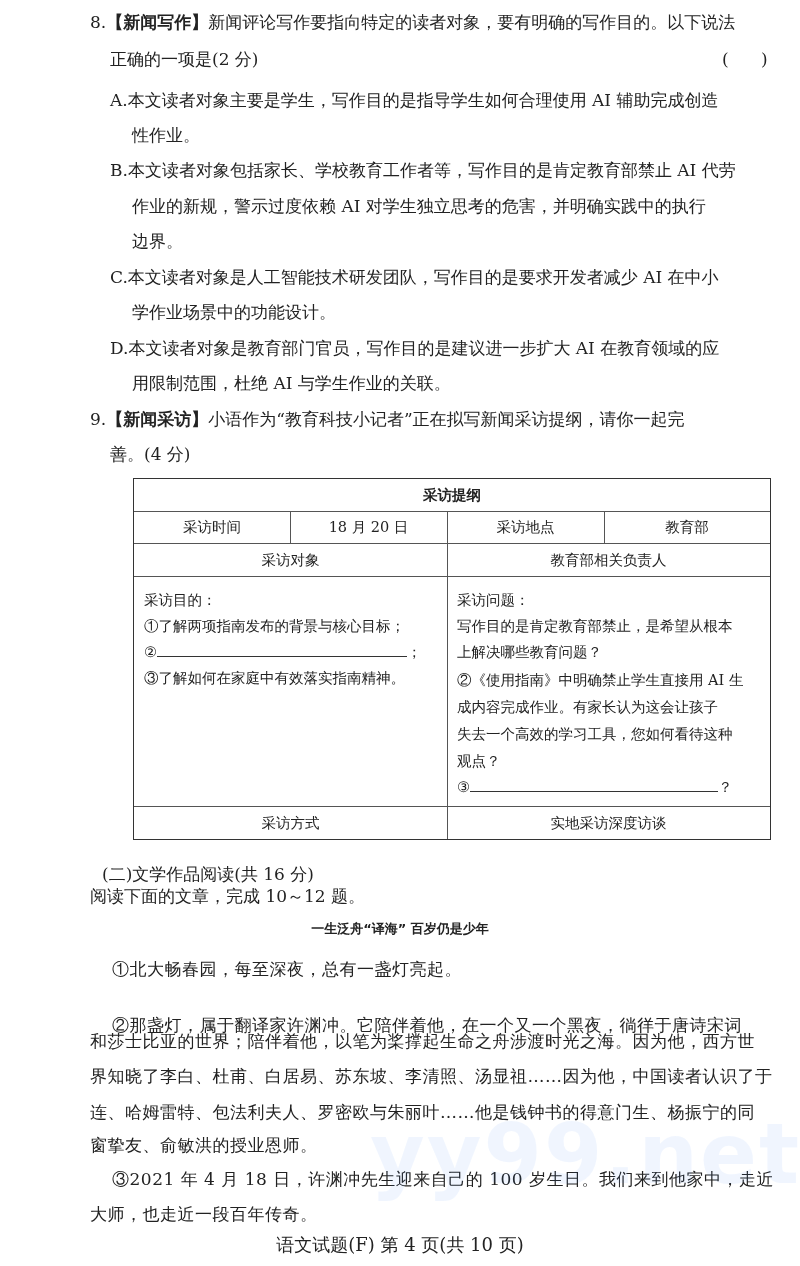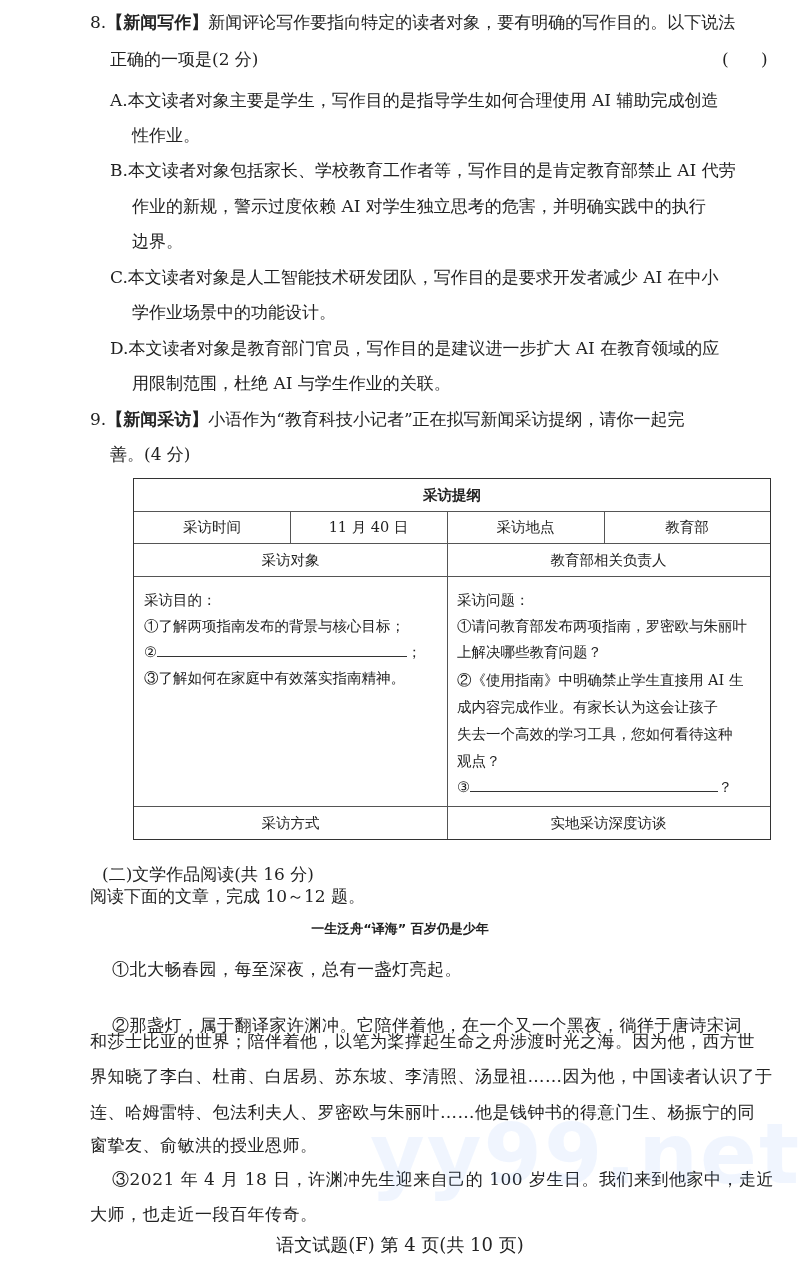"11 月 40 日" div.cell { text: 11 月 40 -> 18 月 20 }
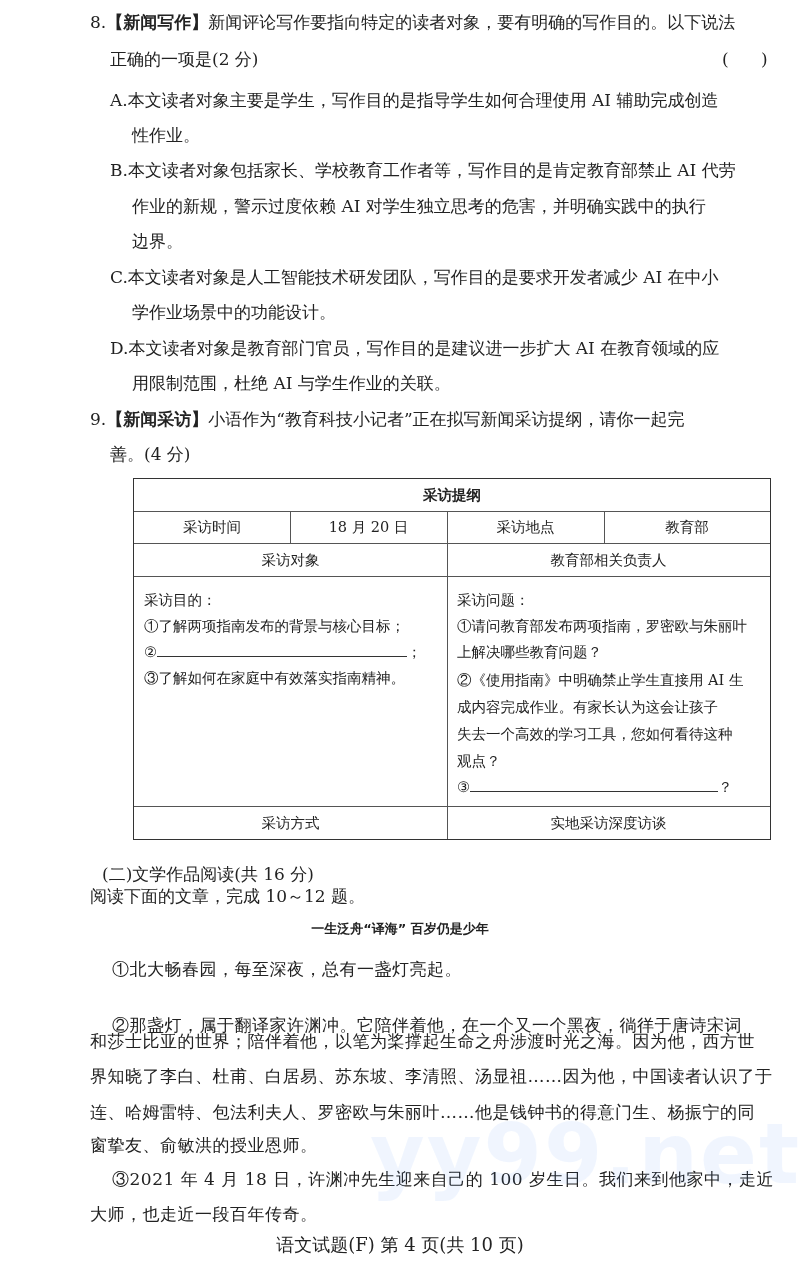"①请问教育部发布两项指南，罗密欧与朱丽叶" div.box-text { text: ①请问教育部发布两项指南，罗密欧与朱丽叶 -> 写作目的是肯定教育部禁止，是希望从根本 }
